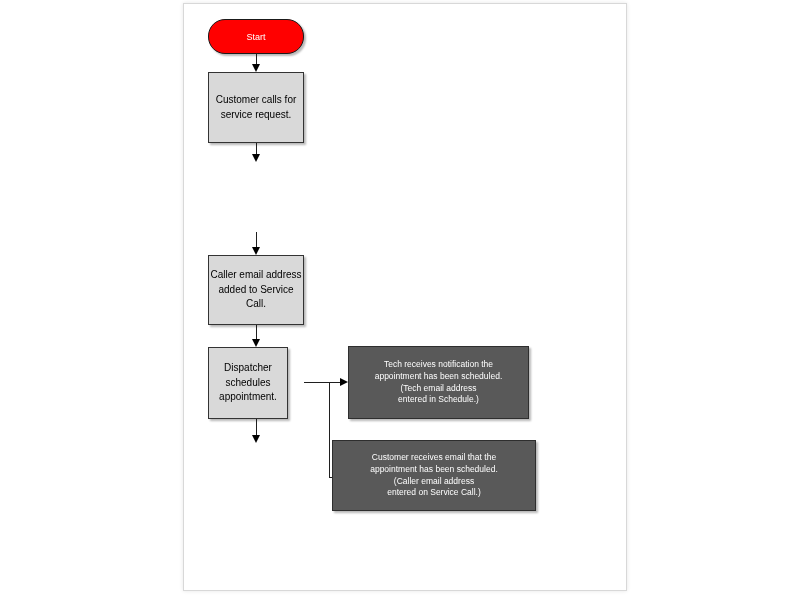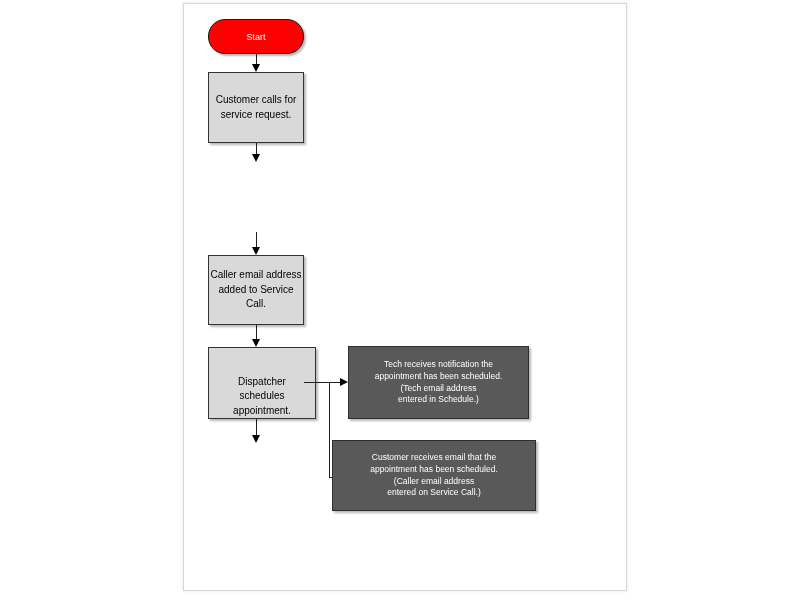"Dispatcher" #box4 { align-items: flex-end -> none; width: 108px -> 80px }
